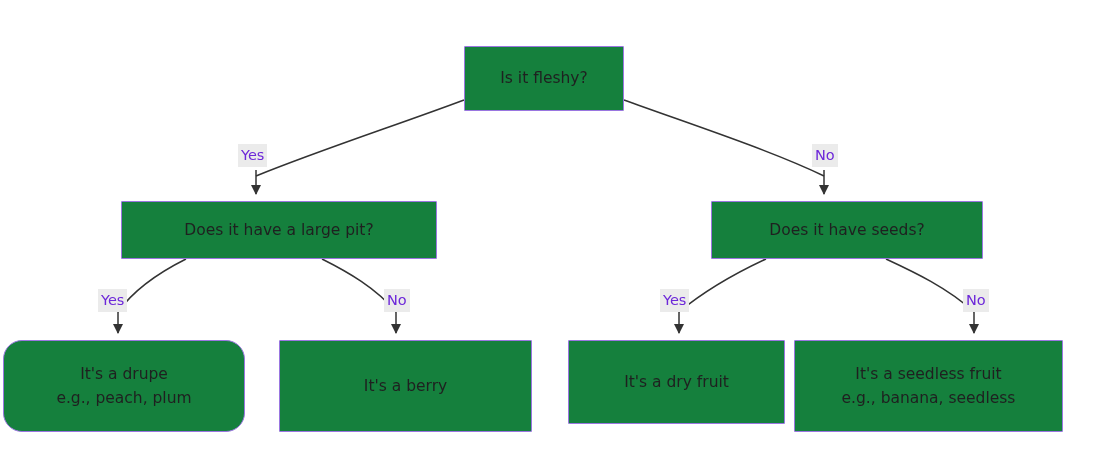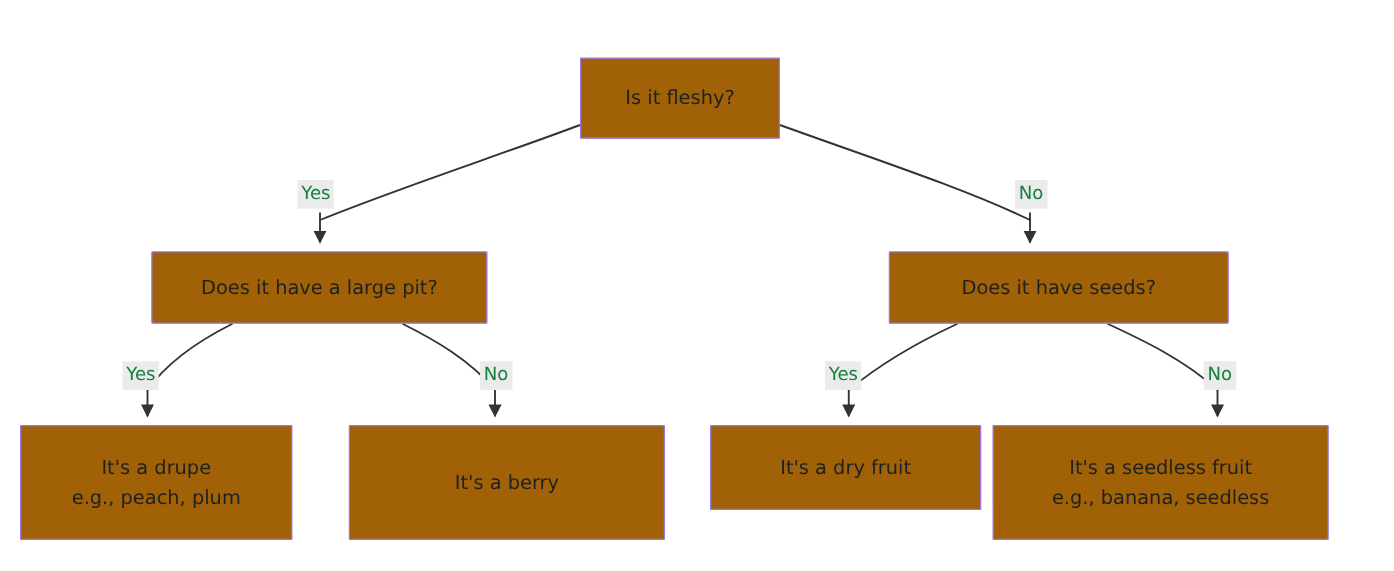"Is it fleshy?" .node { background: #a16207 -> #15803d }
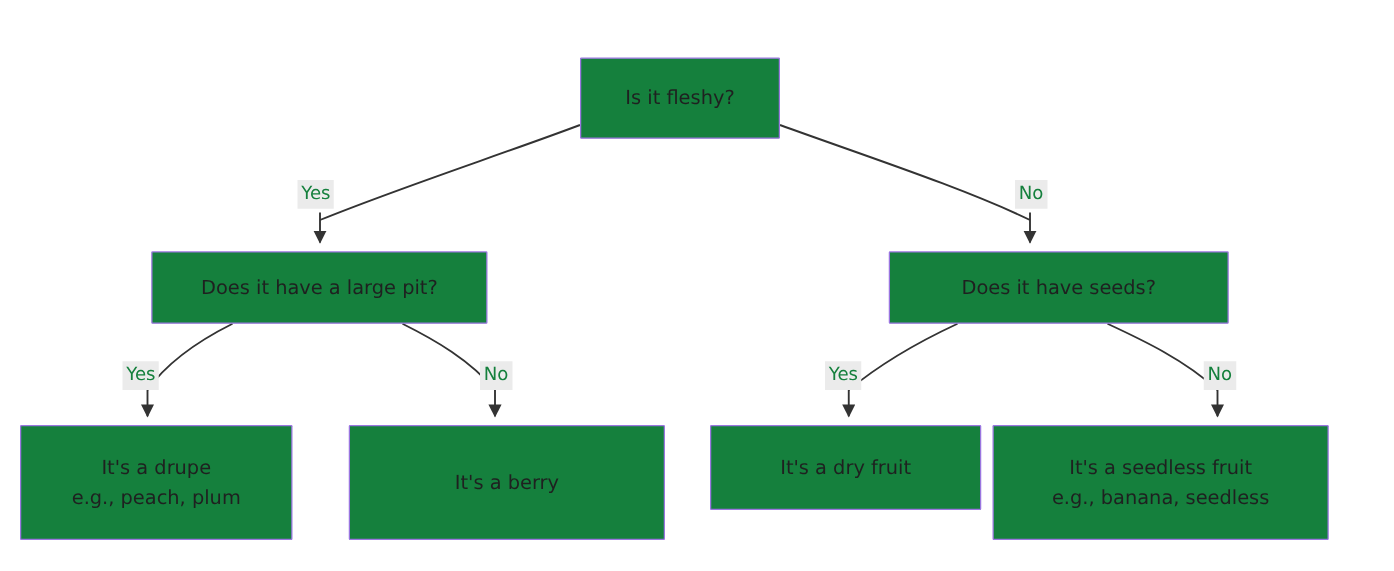"Yes" .edge-label { color: #15803d -> #6d28d9 }
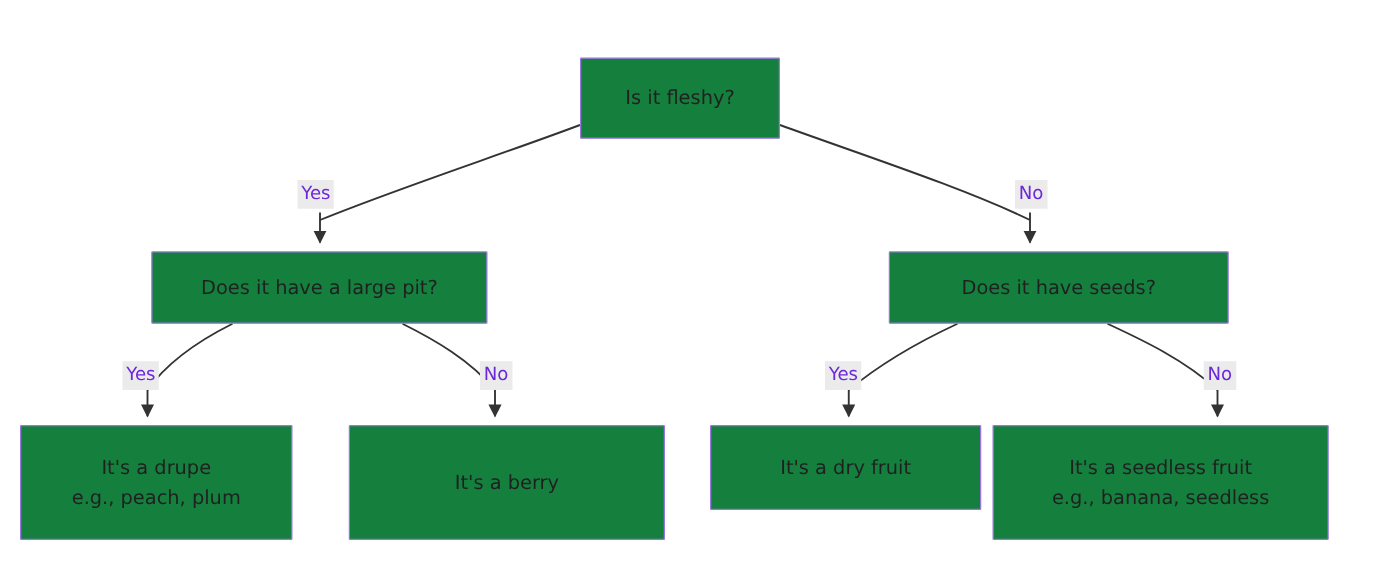"Does it have a large" div.node { width: 269px -> 316px }
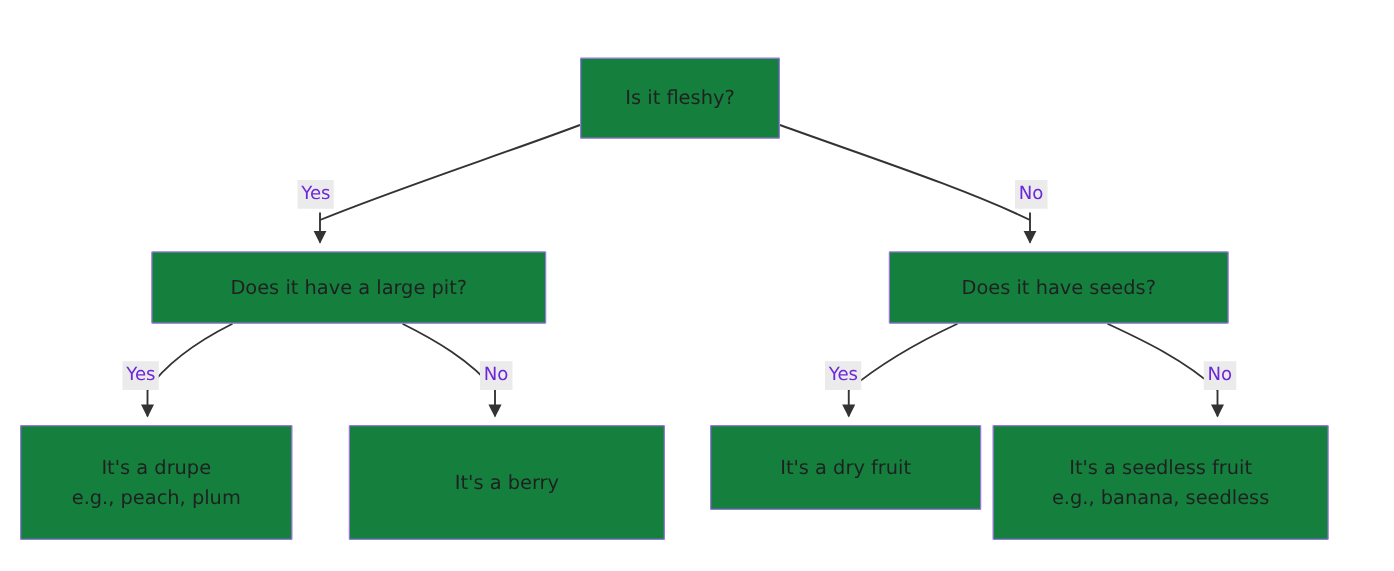"It's a drupe" div.node { border-radius: none -> 19px; left: 16px -> 3px; width: 218px -> 242px }
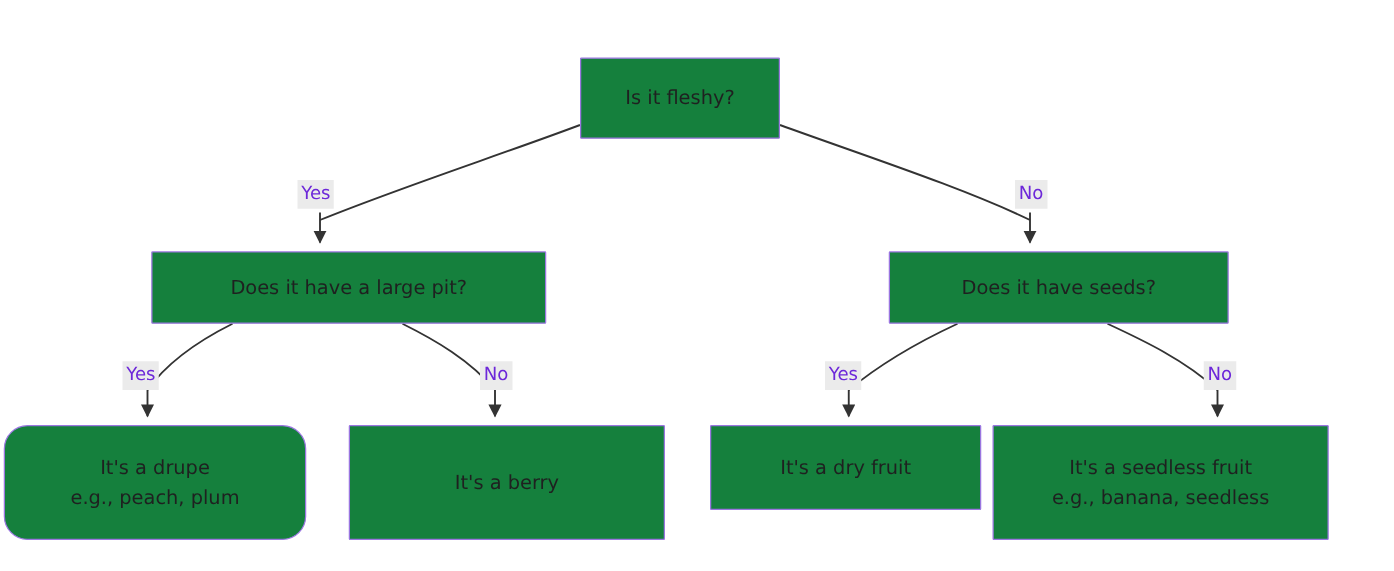"It's a dry fruit" div.node { height: 68px -> 84px }
